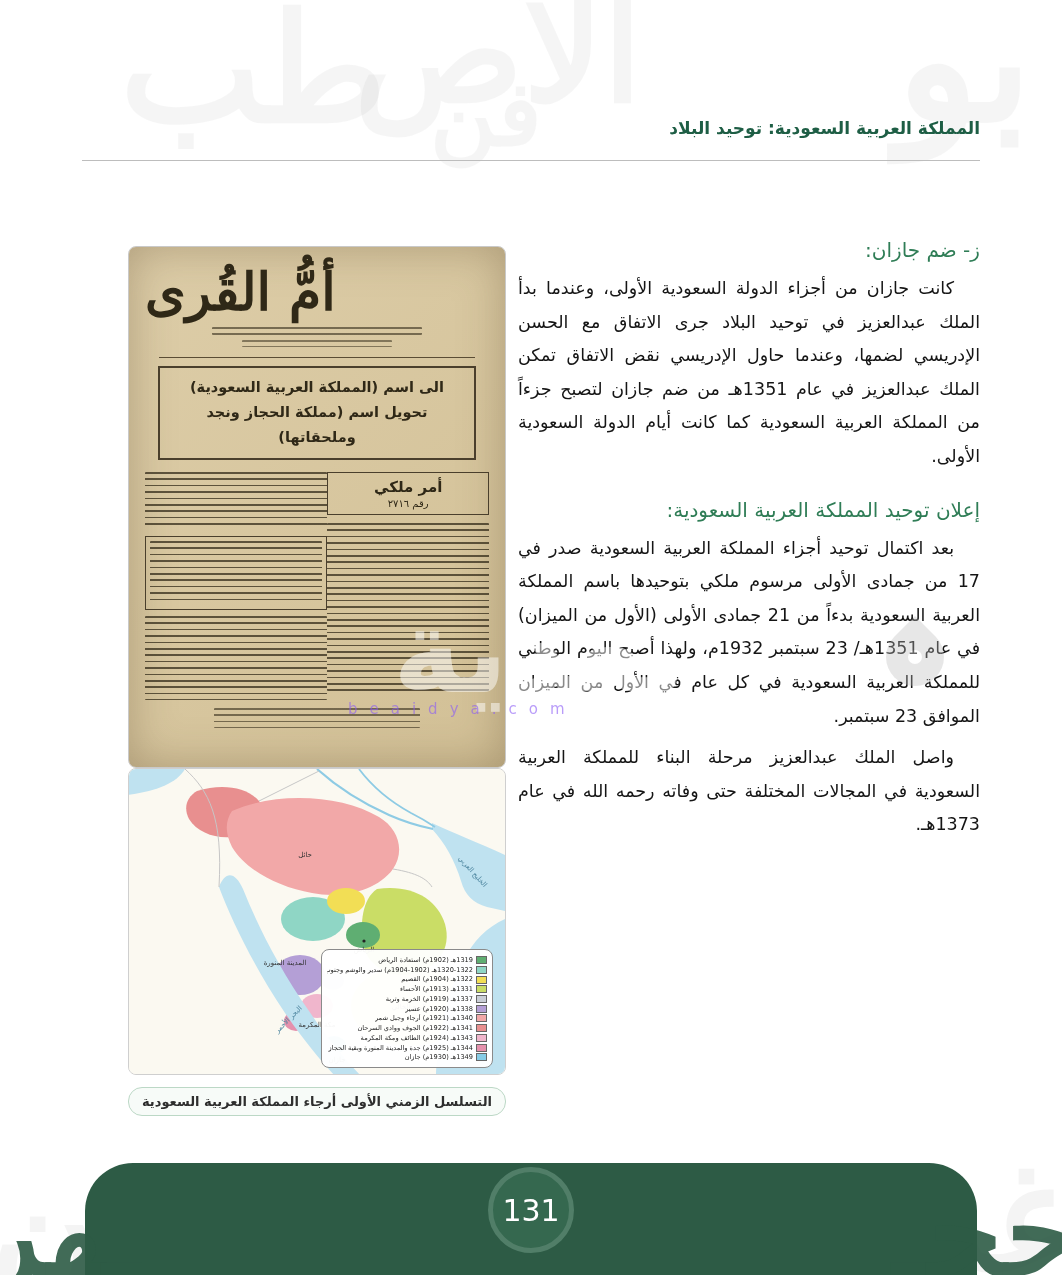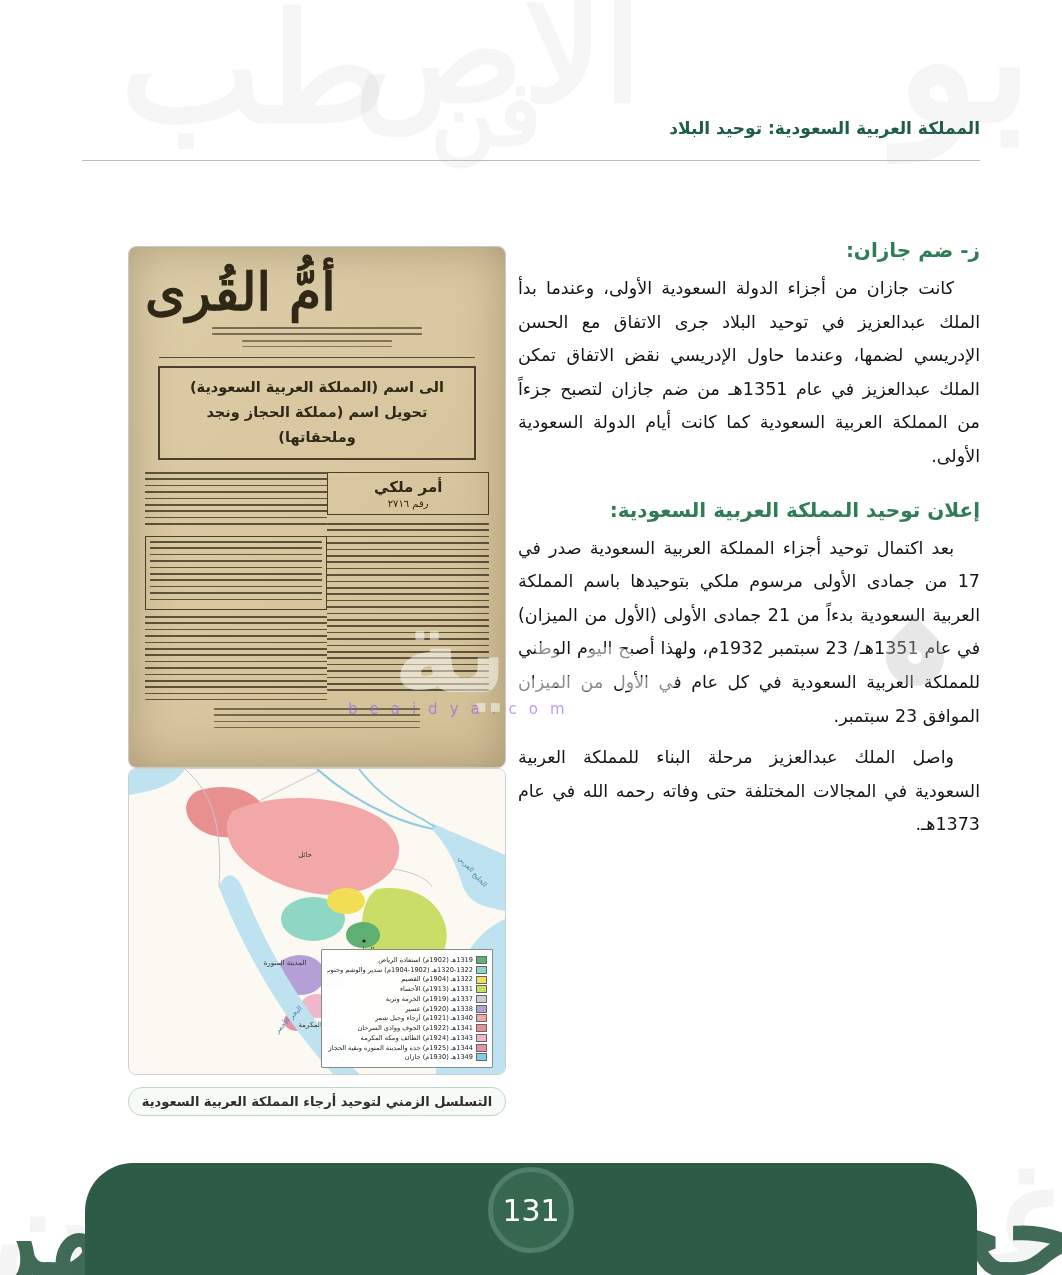"ز- ضم جازان:" .green-heading { font-weight: bold -> normal }
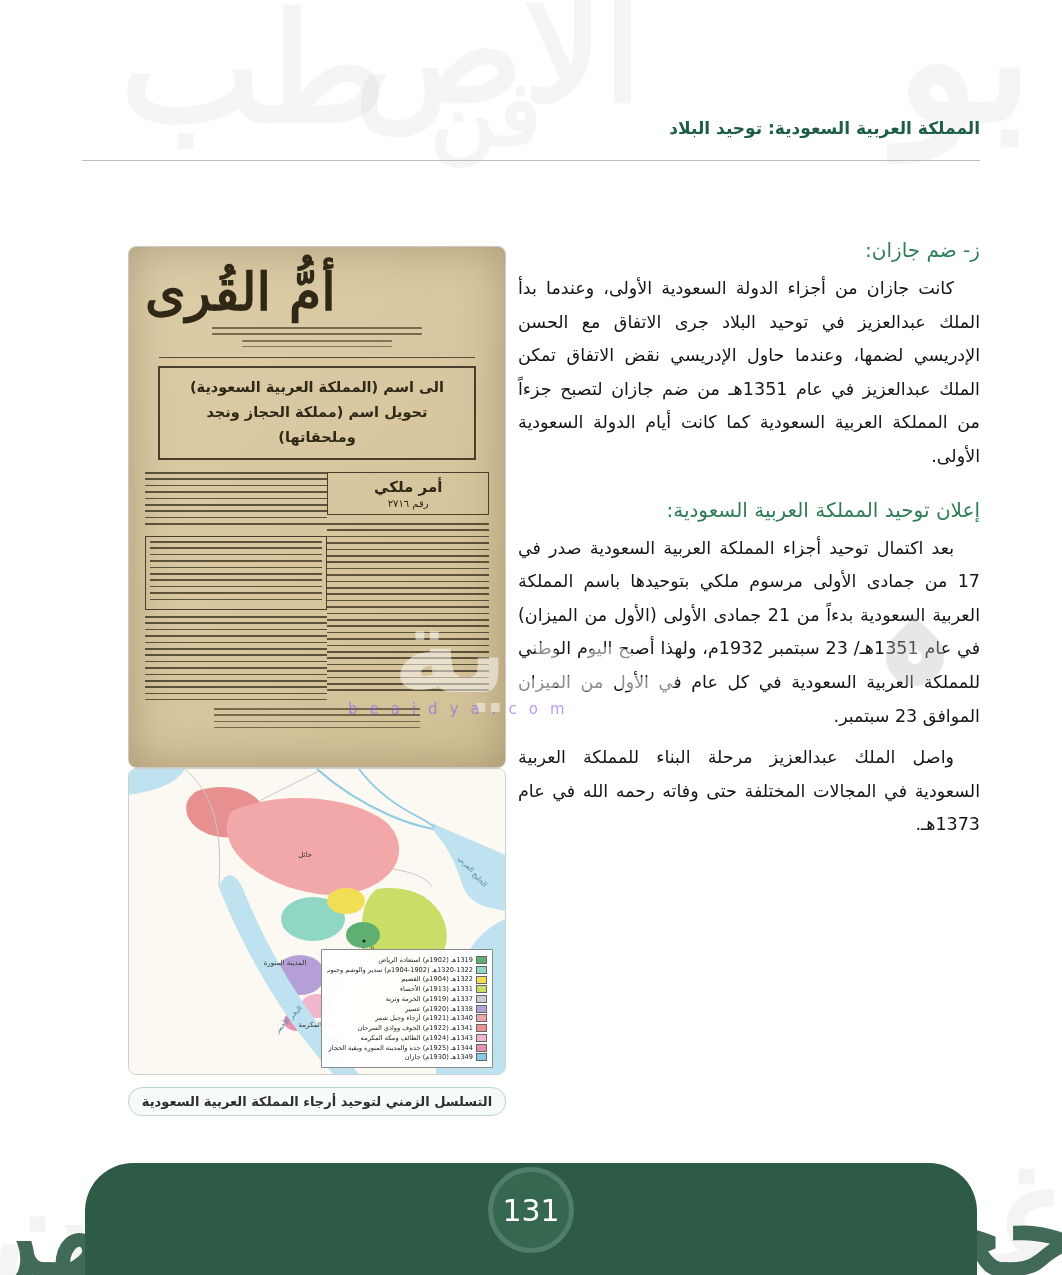"1319هـ (1902م) استعادة الرياض" .map-legend { border-radius: 1px -> 8px }
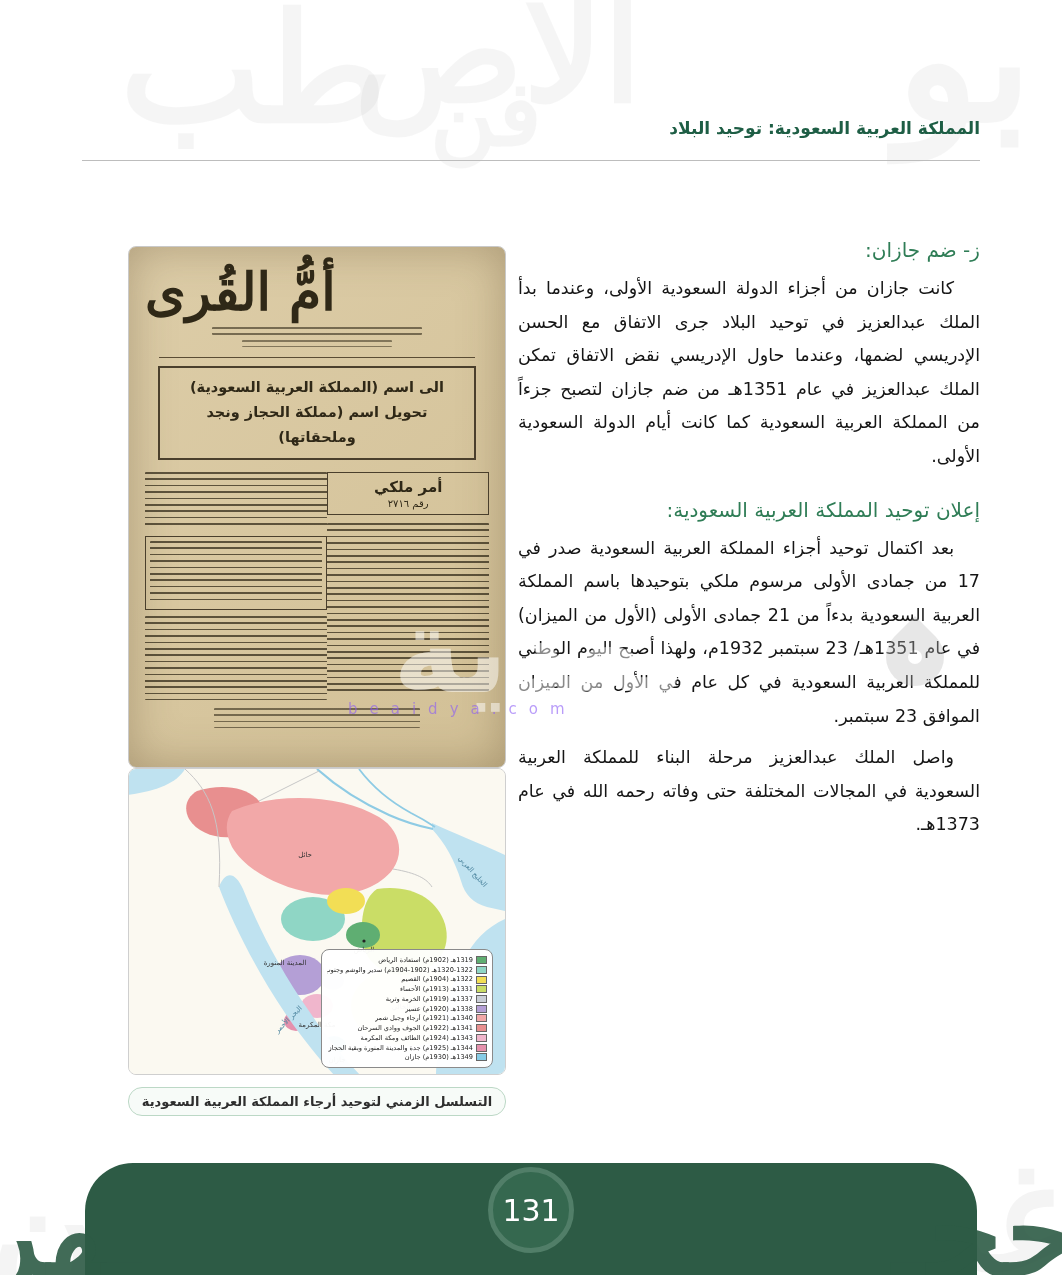"التسلسل الزمني لتوحيد أرجاء المملكة" div.map-caption { text: لتوحيد -> الأولى }
